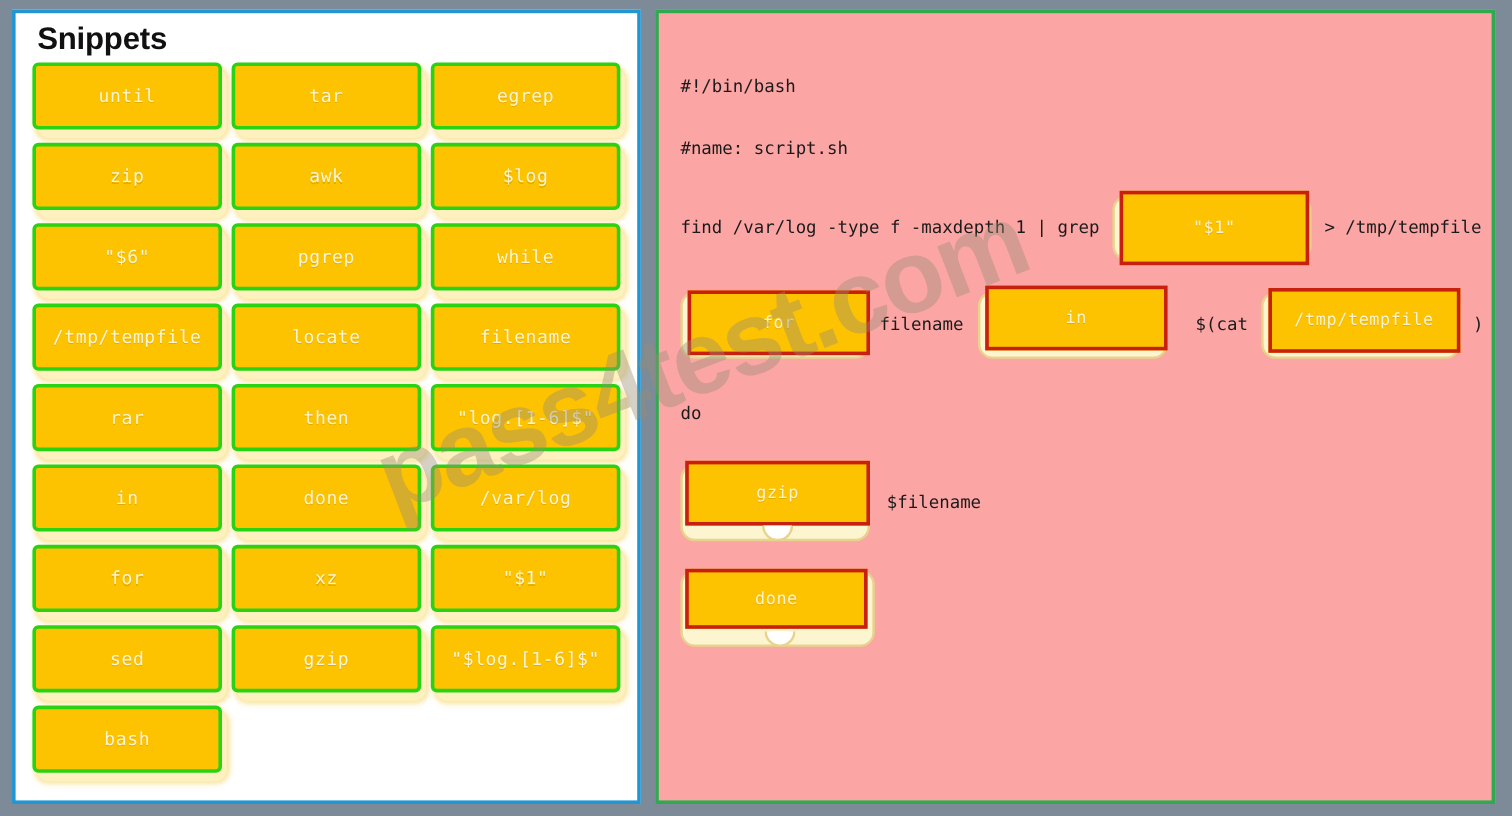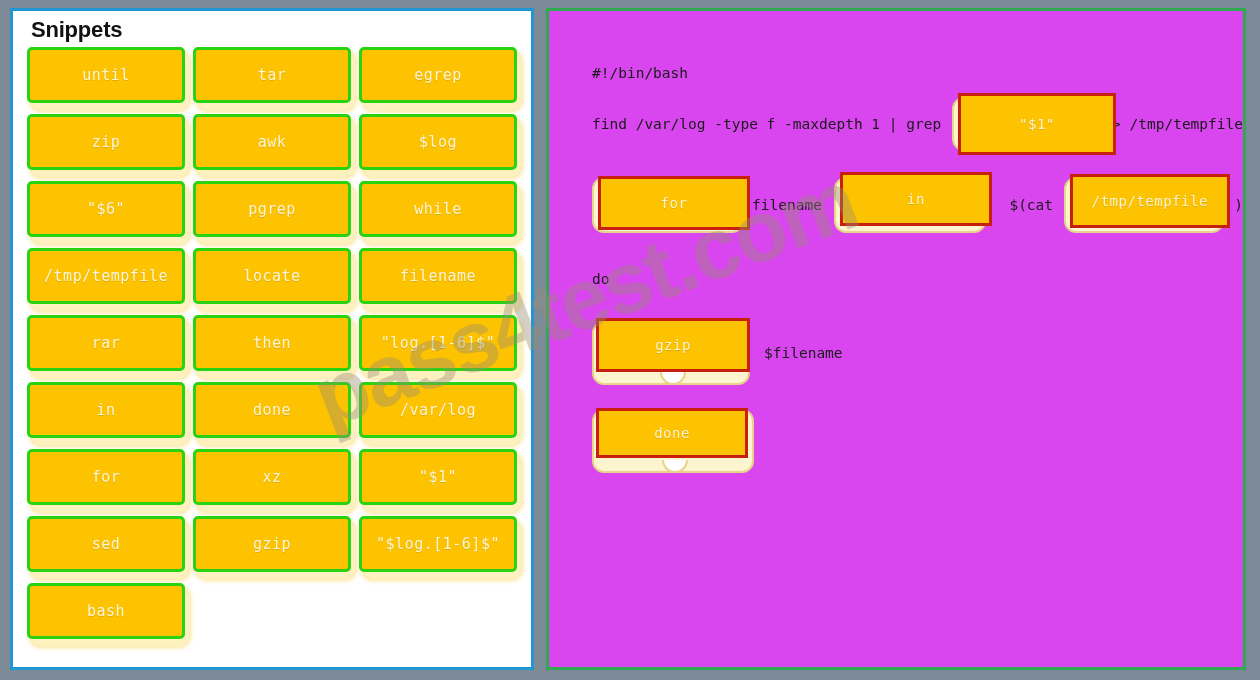"Snippets" #snippets-title { font-size: 22px -> 26px }
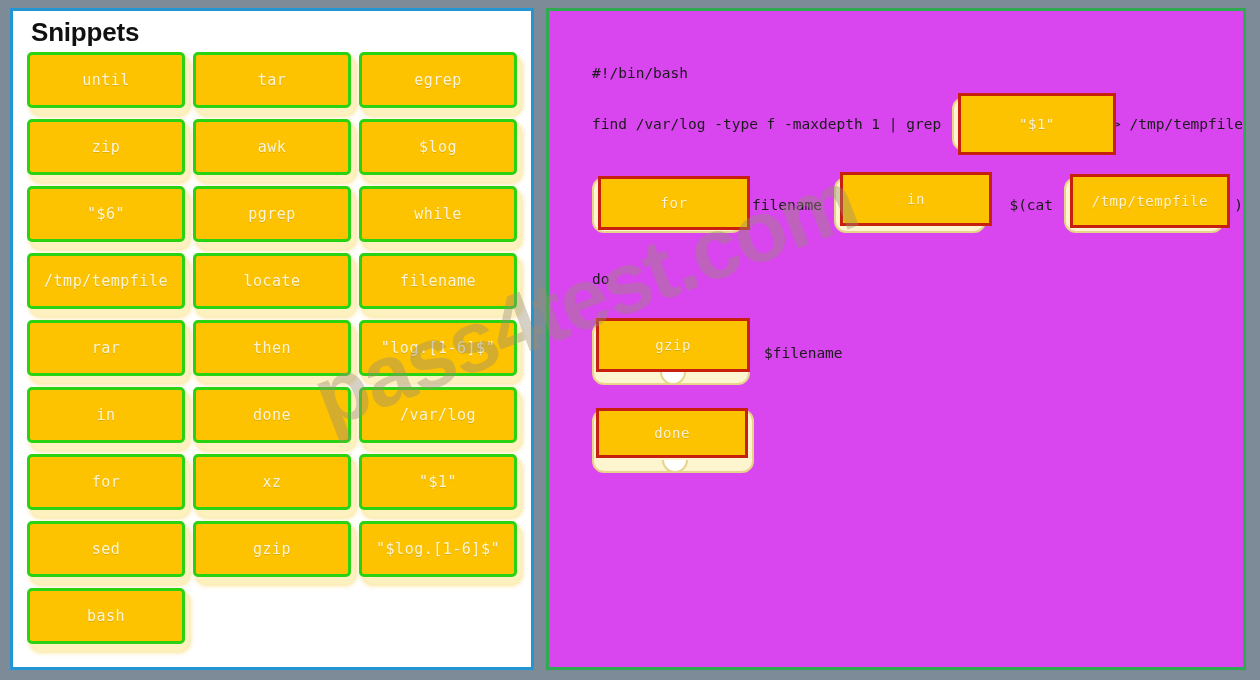"#!/bin/bash" #script-panel { background: #d946ef -> #fca5a5; padding-left: 25px -> none }
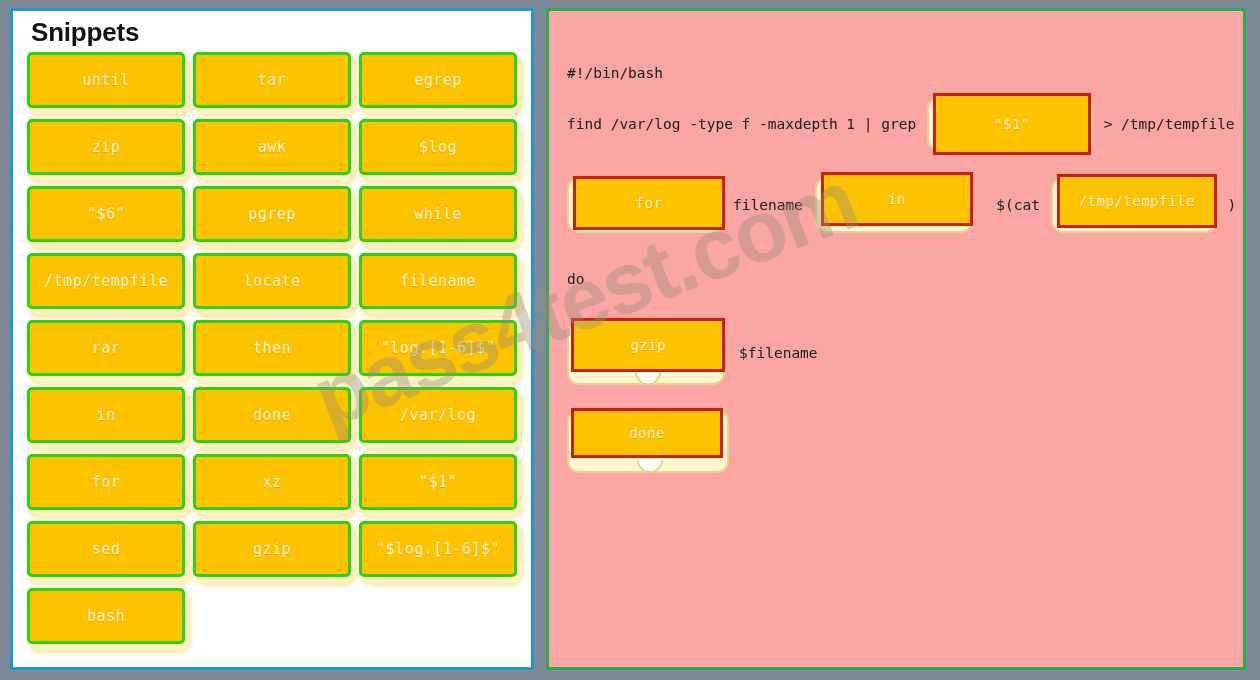"#name: script.sh" div.code-line { html: none -> <div> <span>#name: script.sh</span> </div> }
